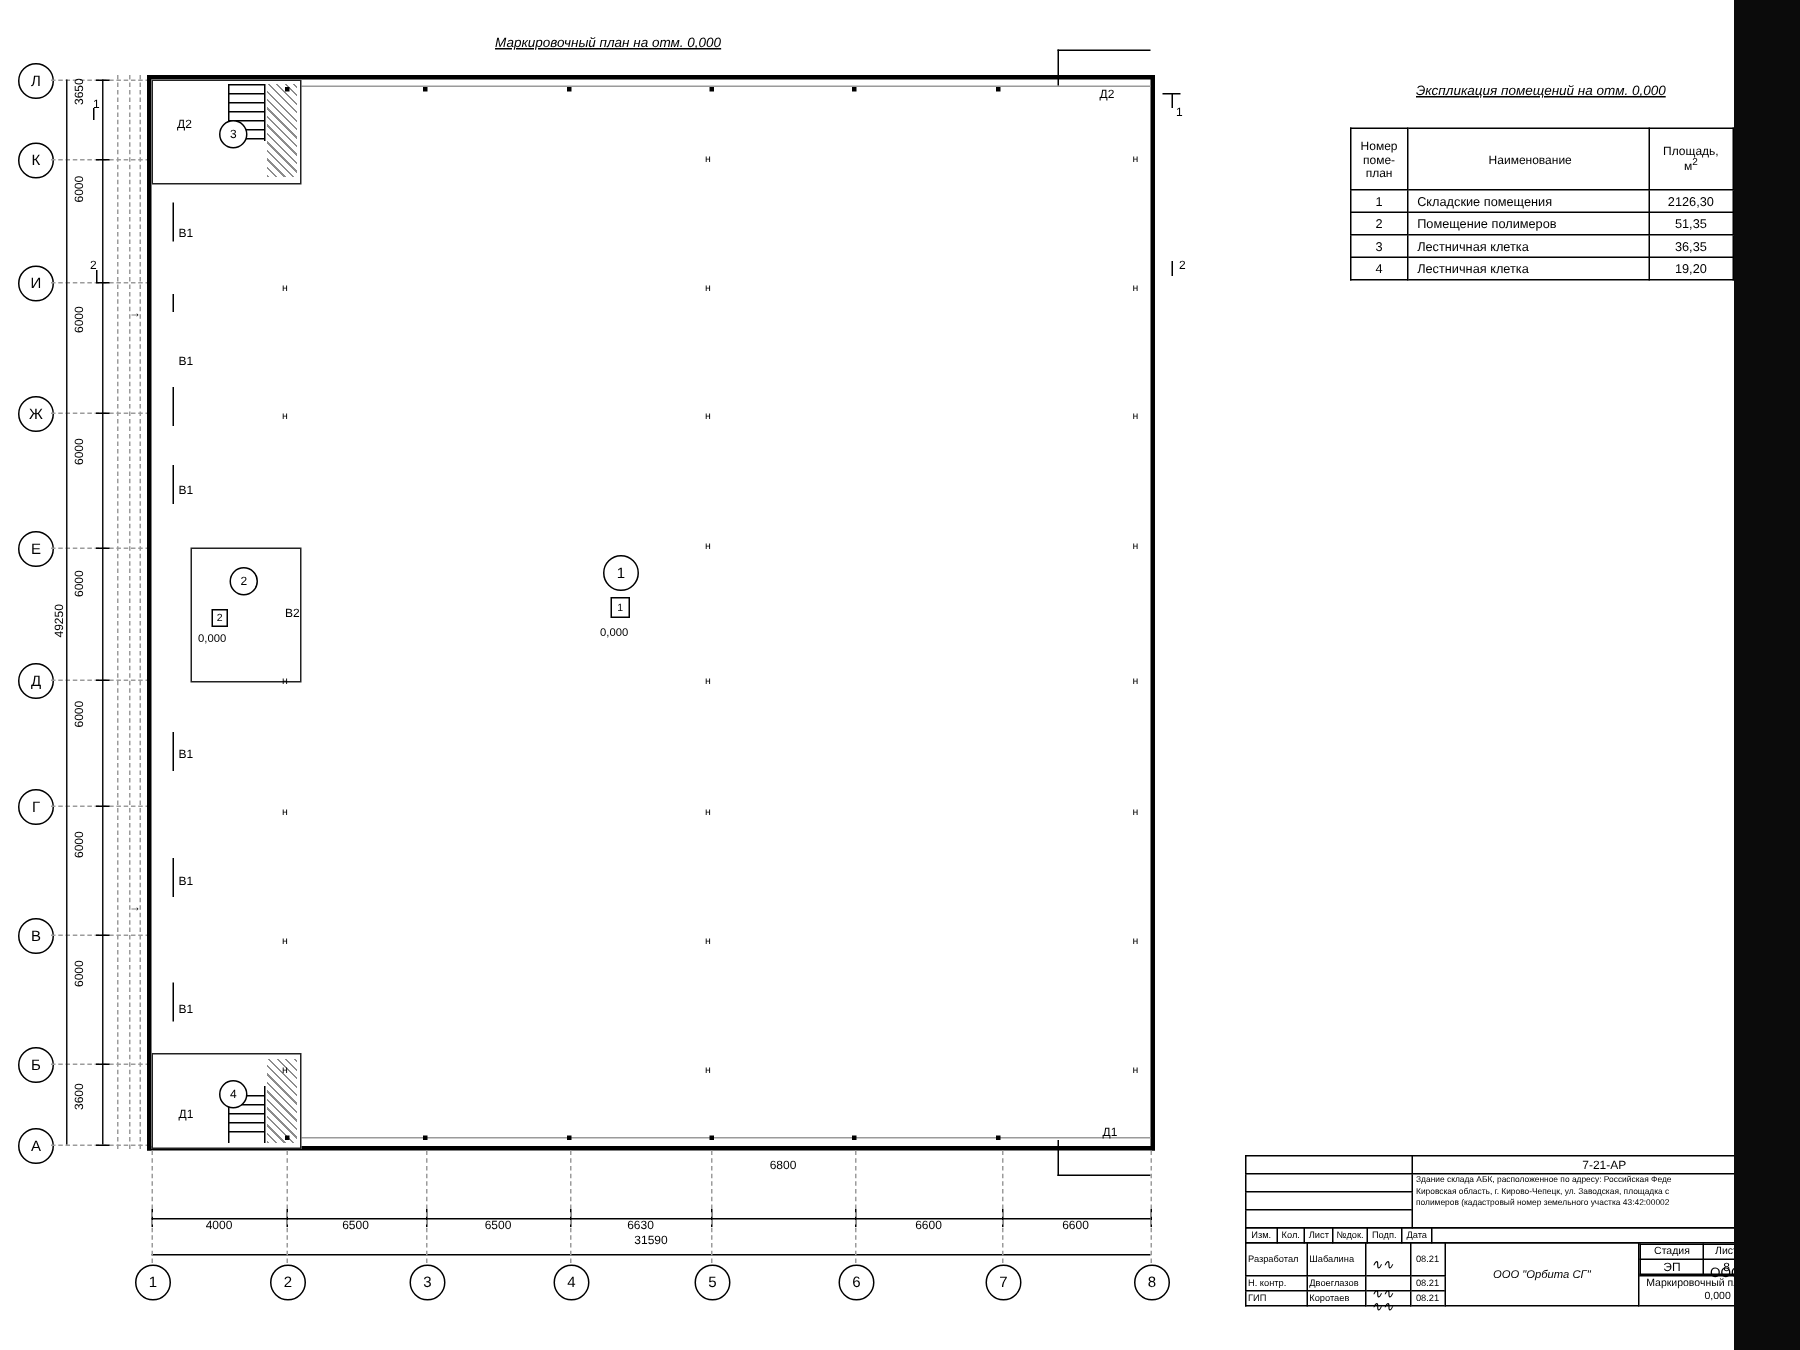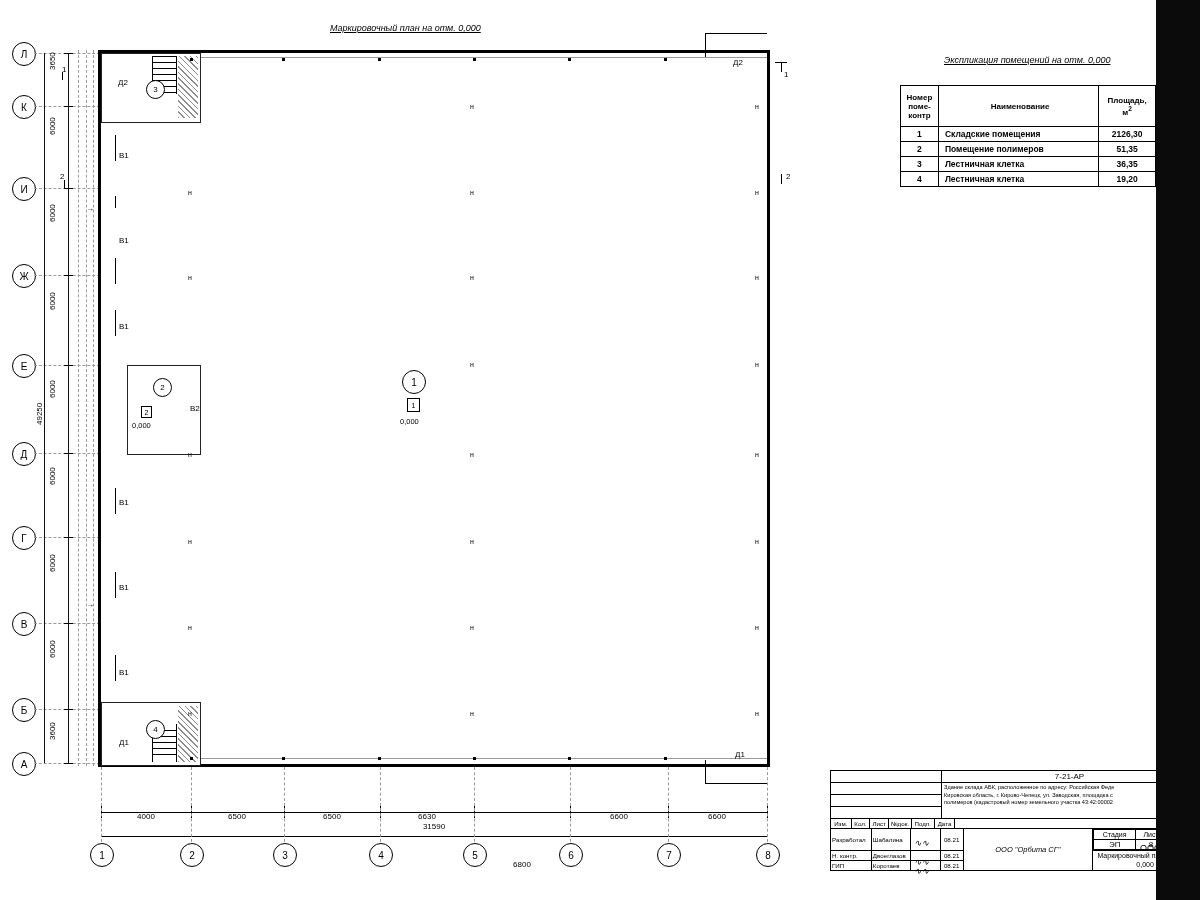"Номер" .exp td,.exp th { font-weight: bold -> normal }
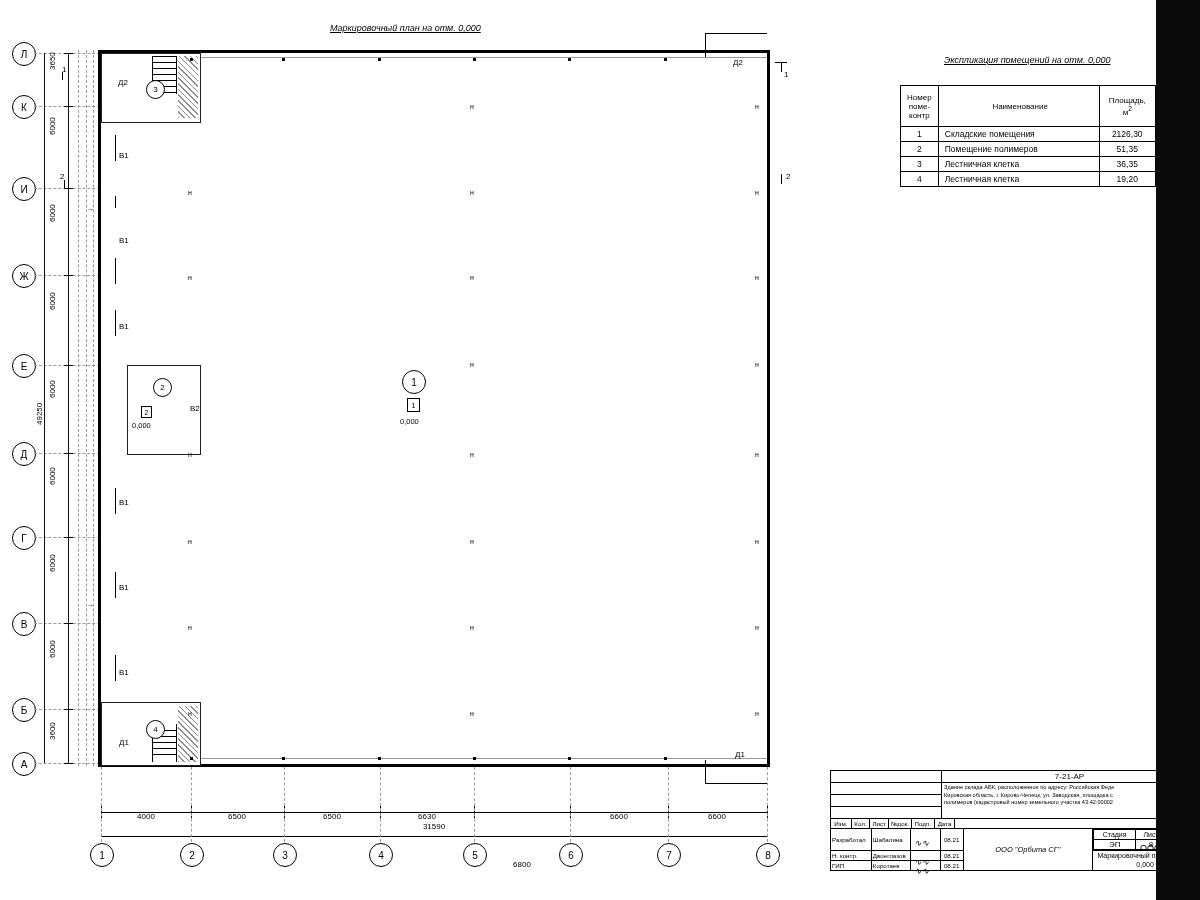"контр" div { text: контр -> план }
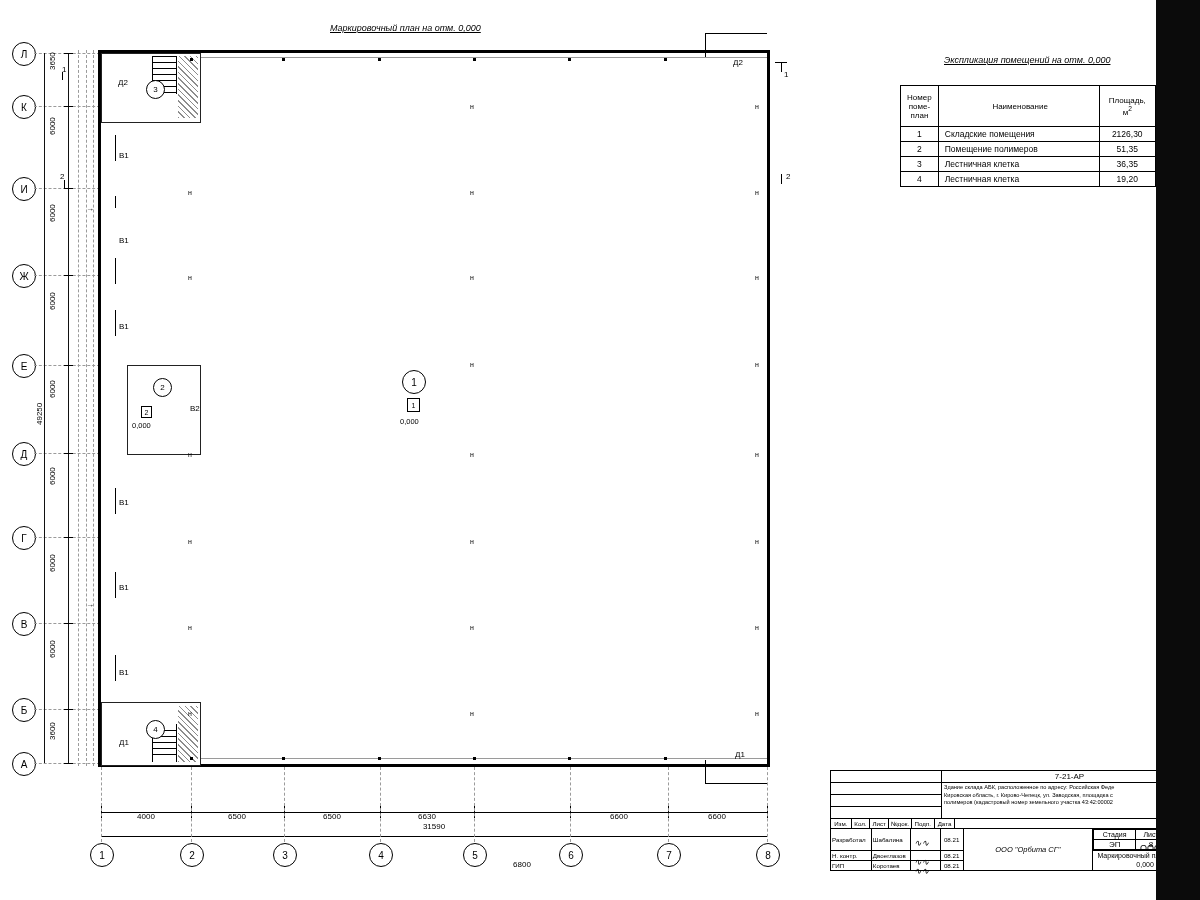"6800" div.dim { top: 860px -> 772px }
